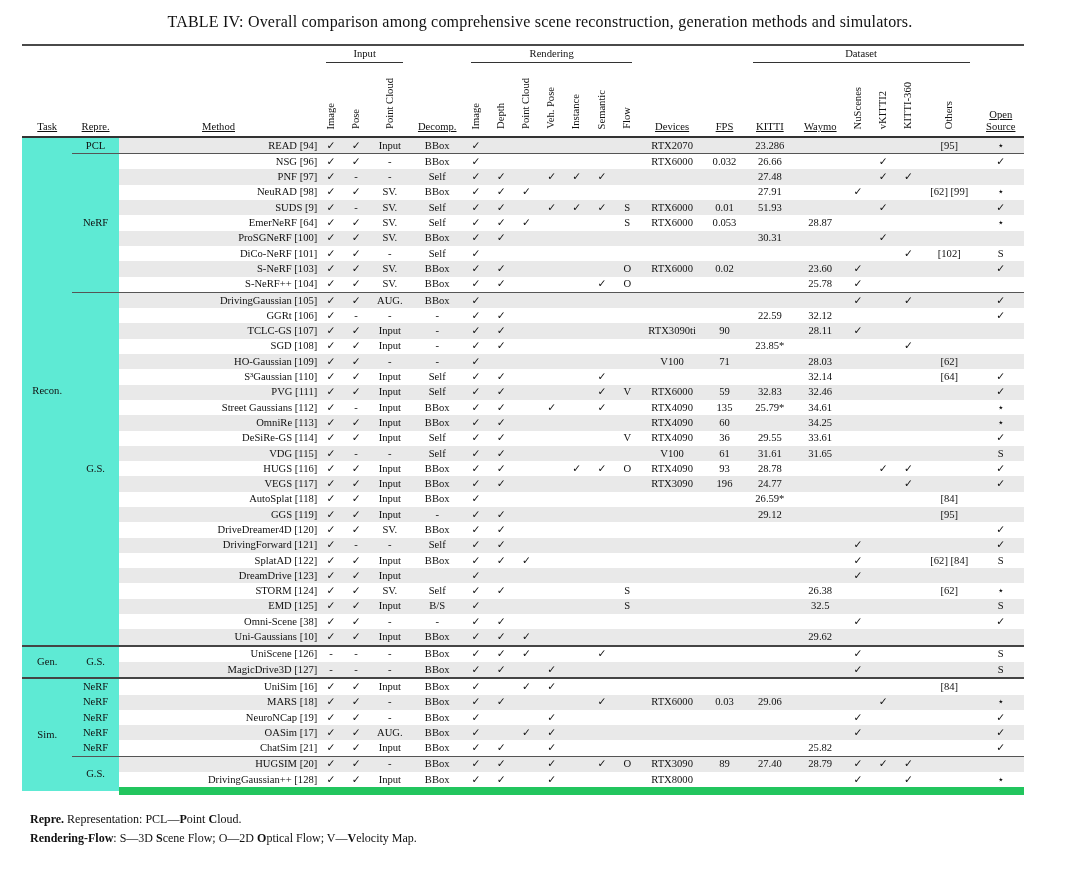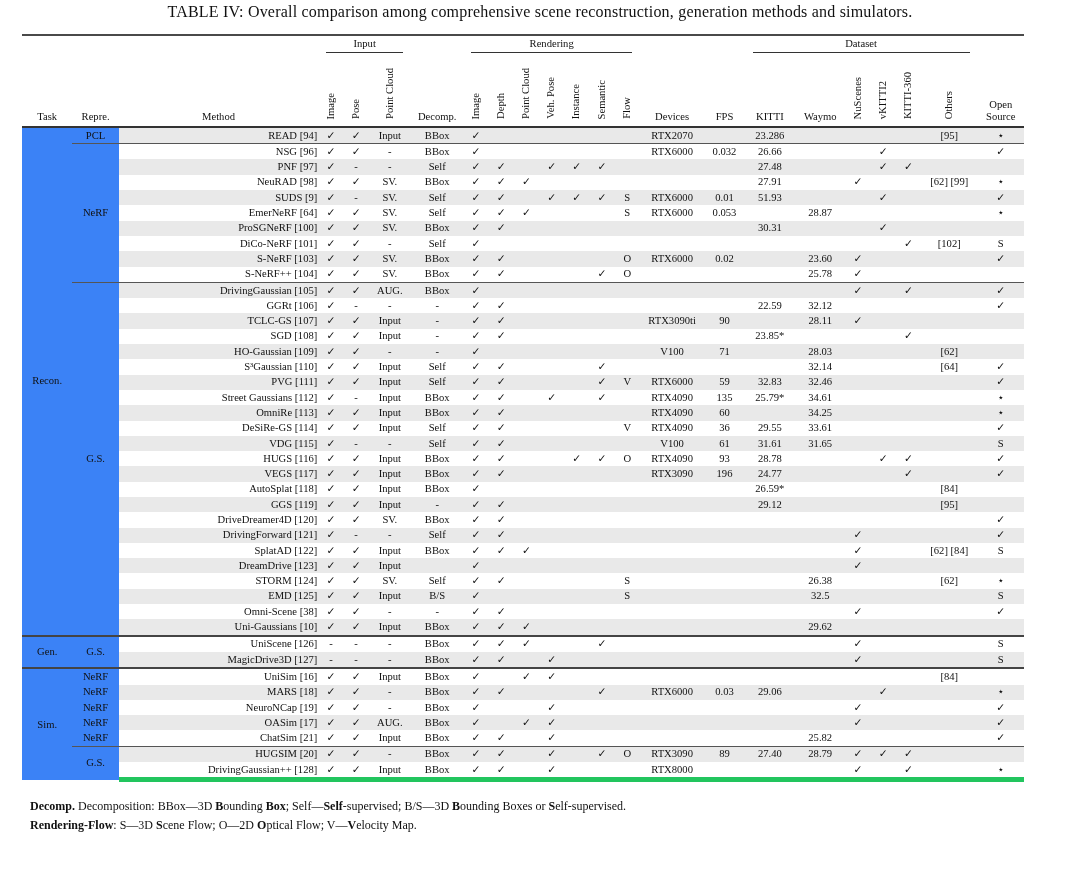"TABLE IV: Overall comparison among" .title { padding-top: 3px -> 13px }
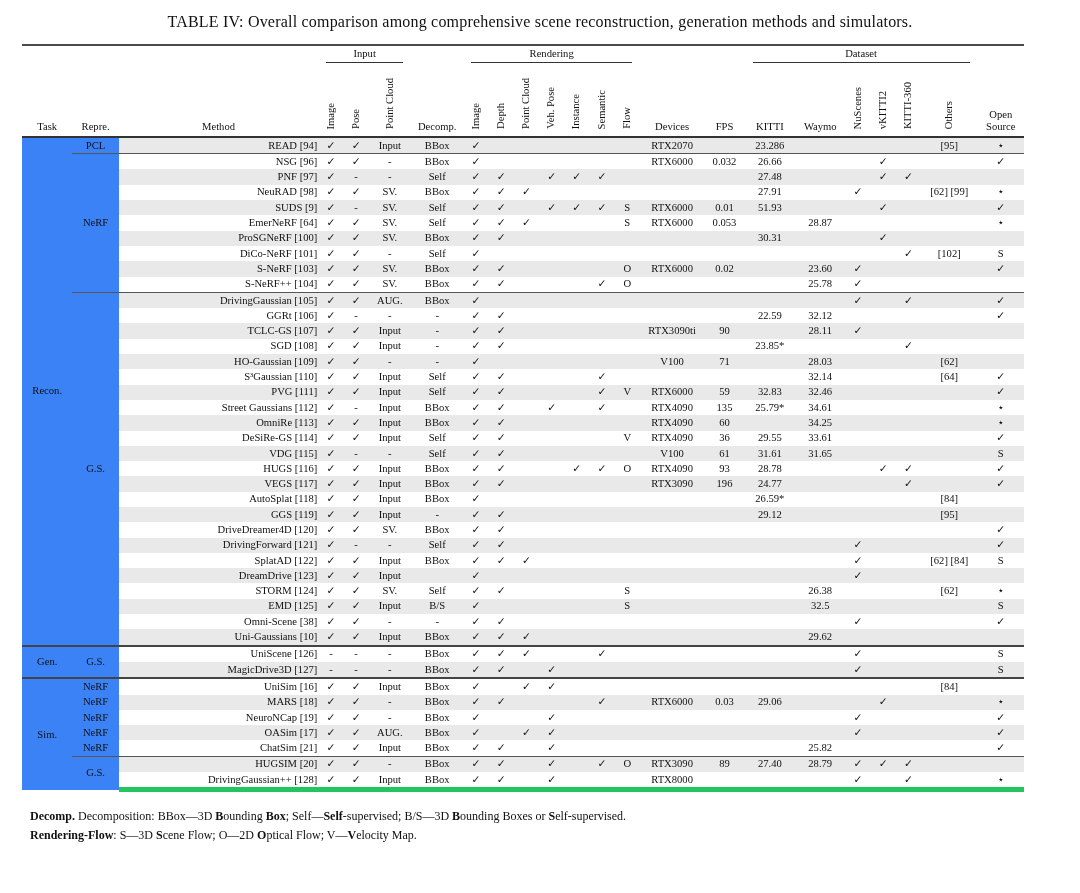"Open Source" thead th.bb { text-decoration: none -> underline }
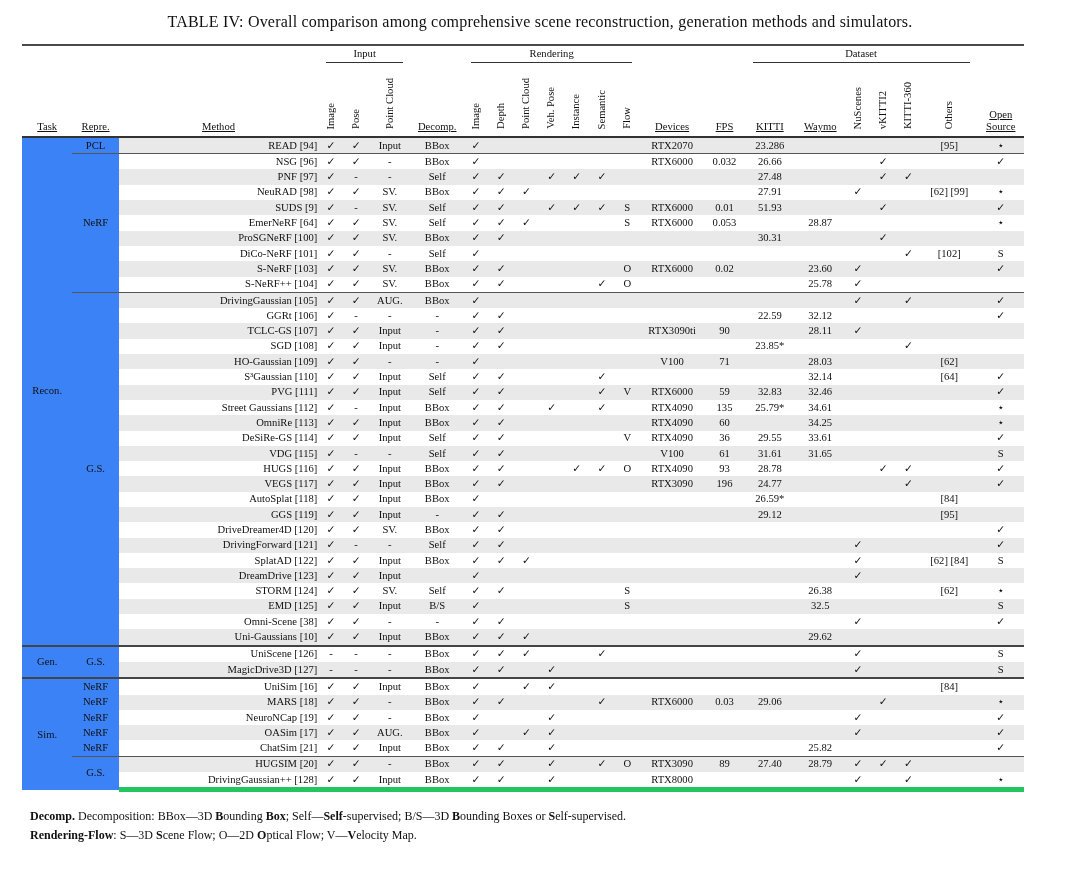"PCL" td.label { background: #3b82f6 -> #5eead4 }
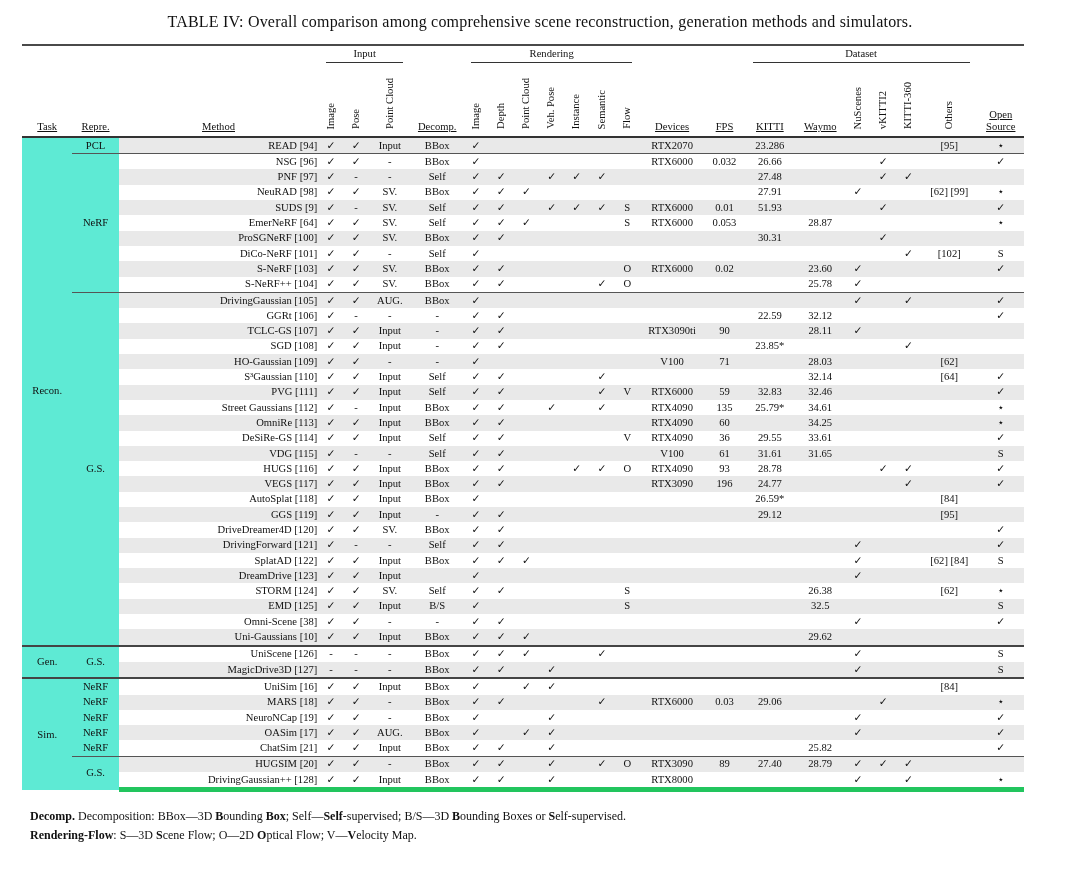"DrivingGaussian++ [128]" tbody tr:last-child td { border-bottom: 5px solid #22c55e -> 8px solid #22c55e }
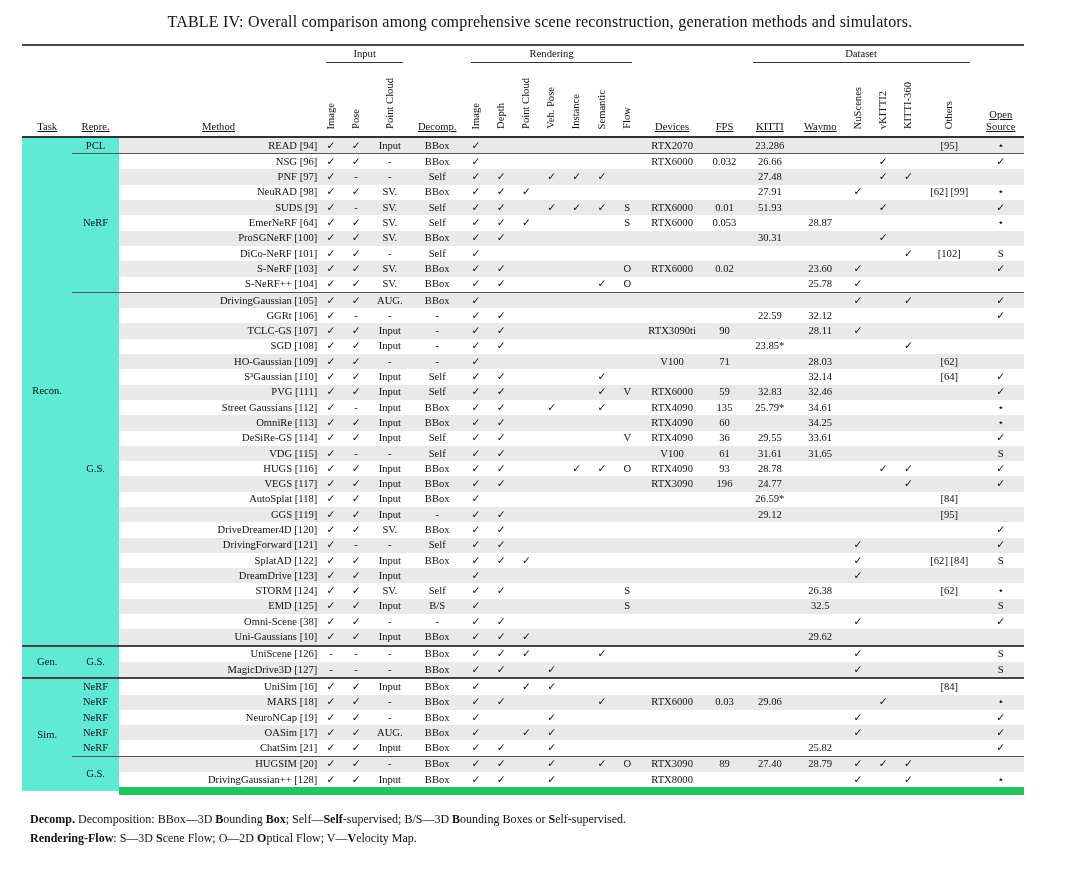"Repre. Representation: PCL—Point Cloud." div { html: none -> <div><b>Repre.</b><span> Representation: PCL—<b>P</b>oint <b>C</b>loud.</span></div> }
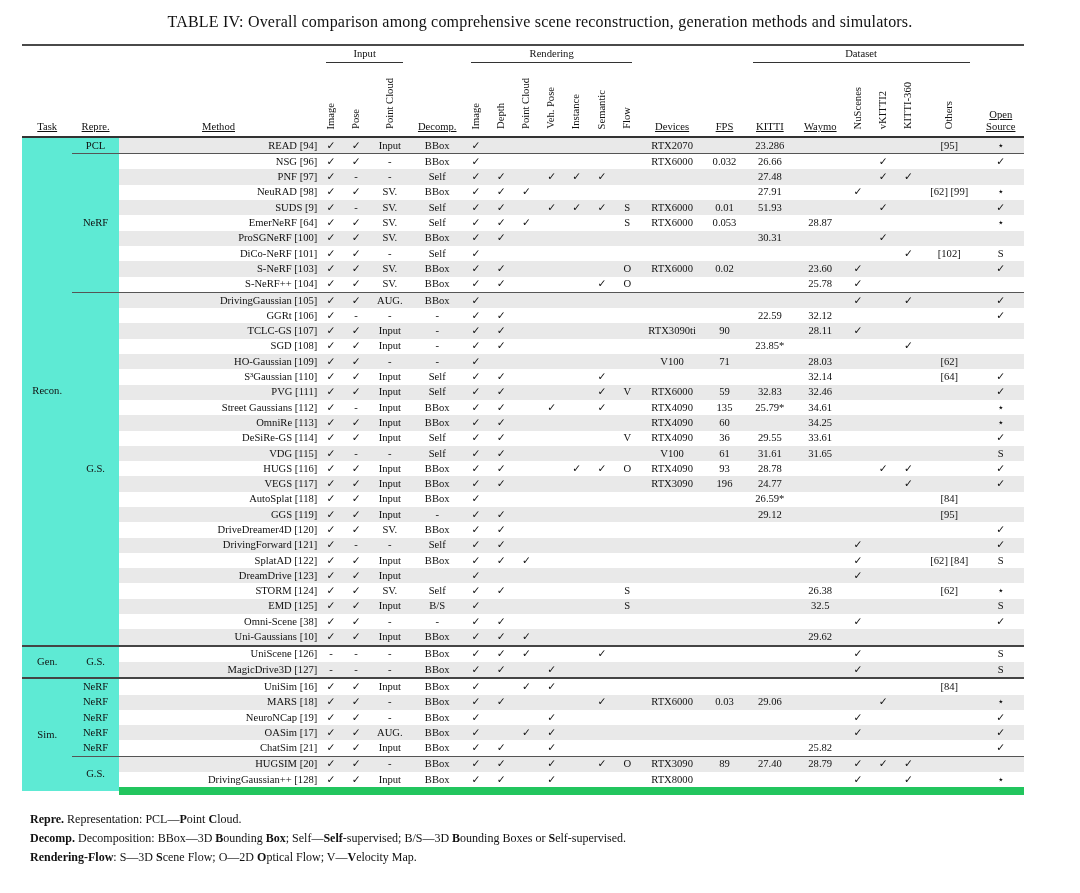"Decomp. Decomposition: BBox—3D Bounding" div { html: <div><b>Decomp.</b><span> Decomposition: BBox—3D <b>B</b>ounding <b>Box</b>; Self—<b>Self</b>-supervised; B/S—3D <b>B</b>ounding Boxes or <b>S</b>elf-supervised.</span></div> -> none }
